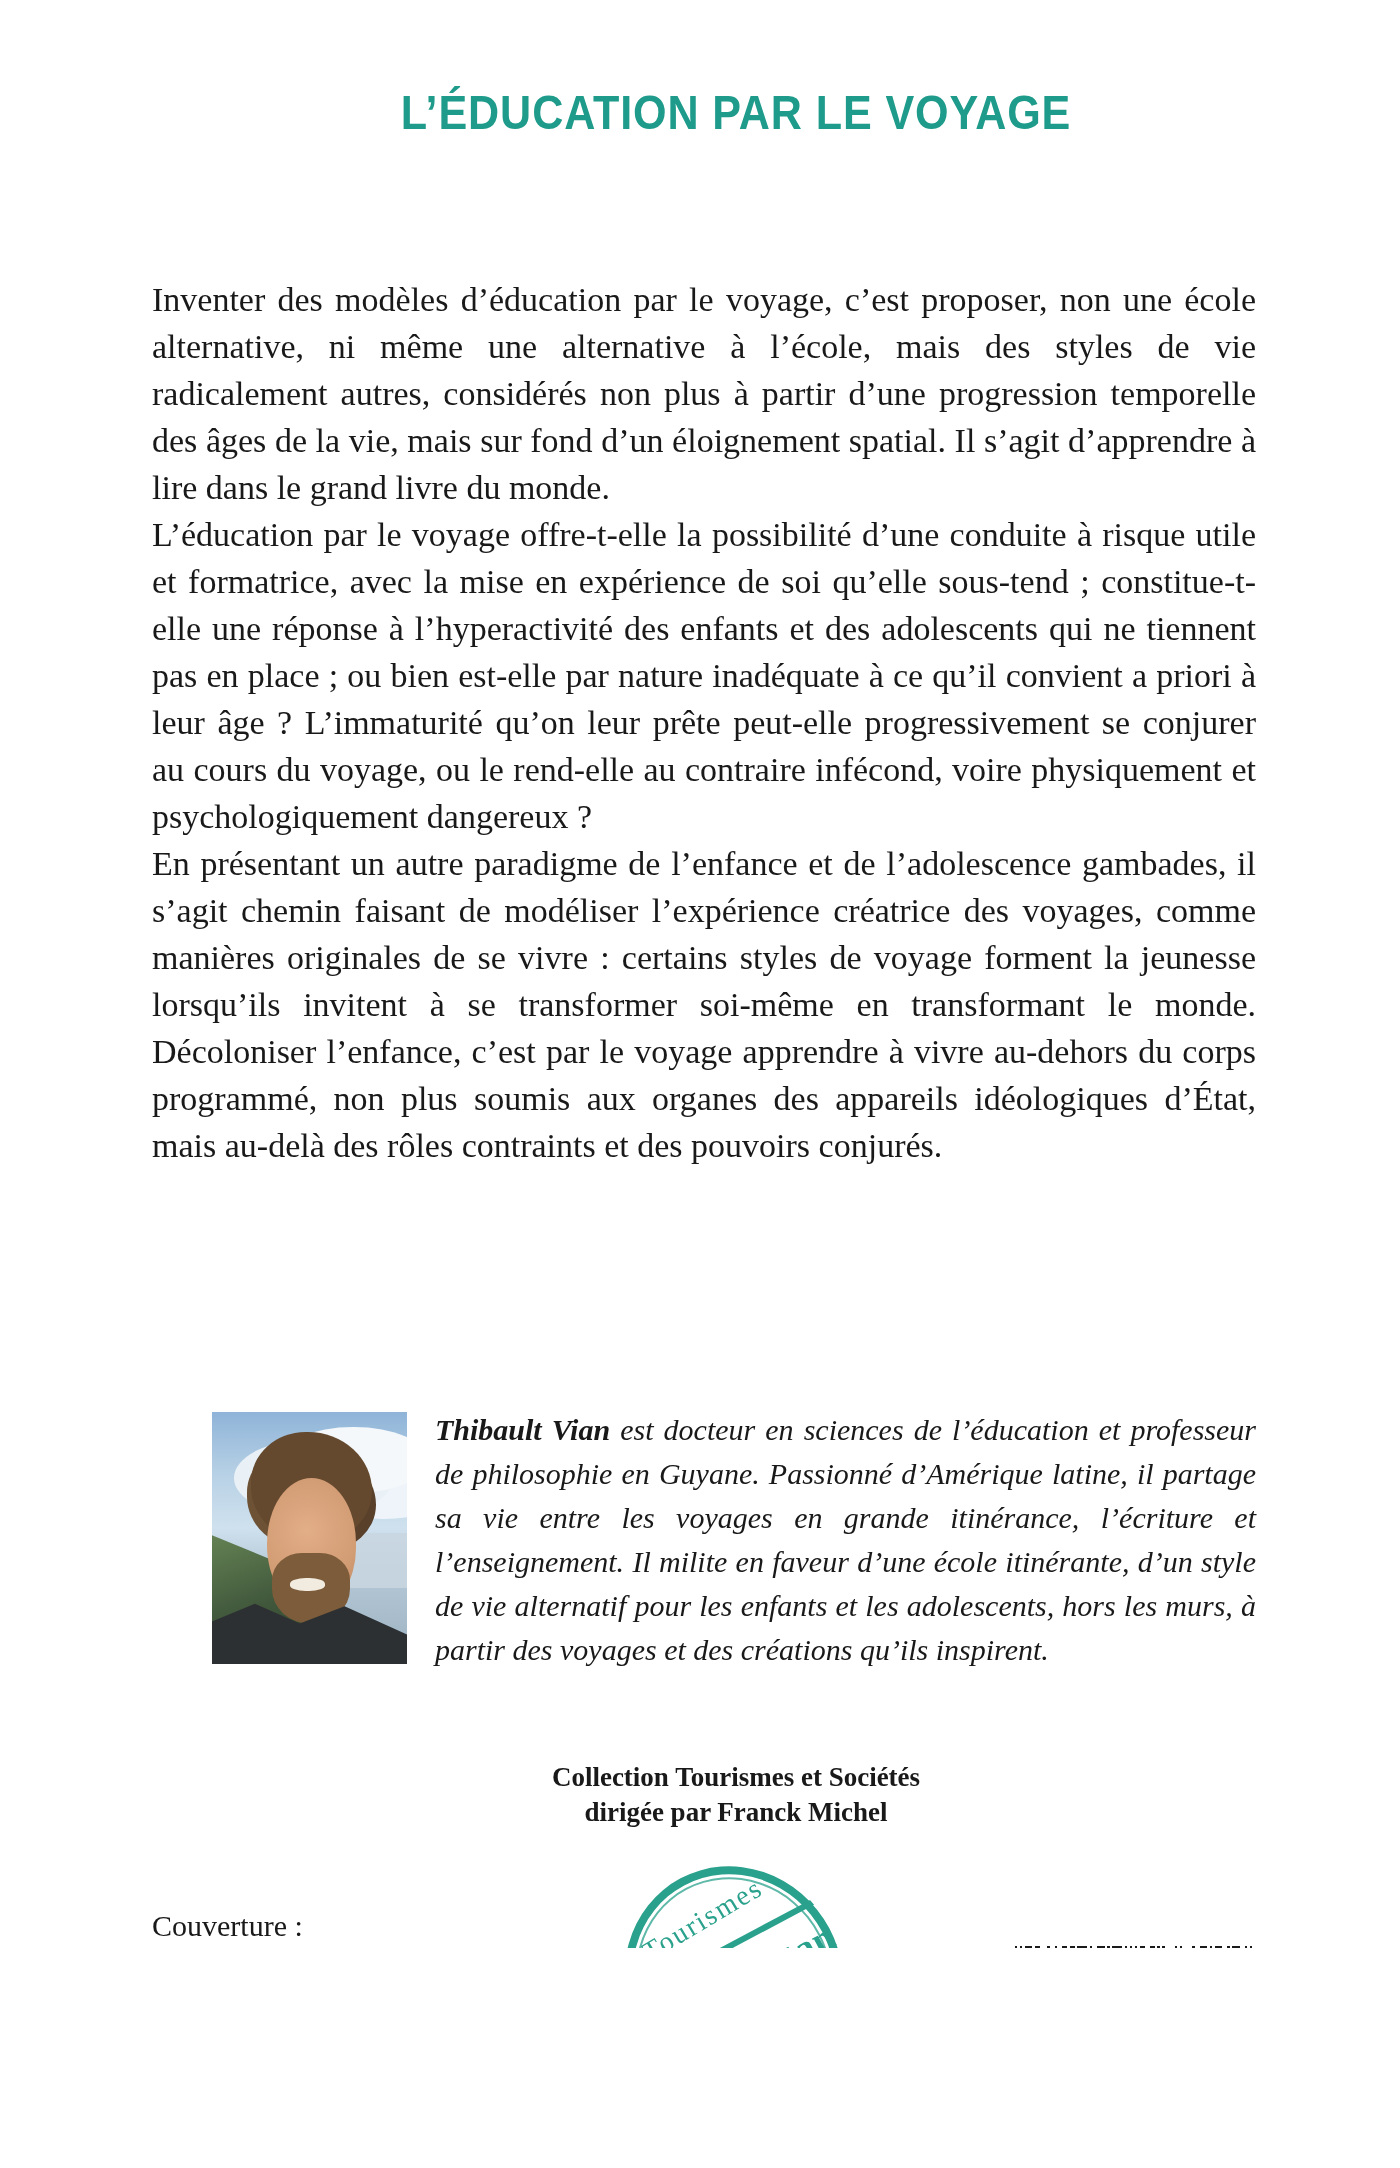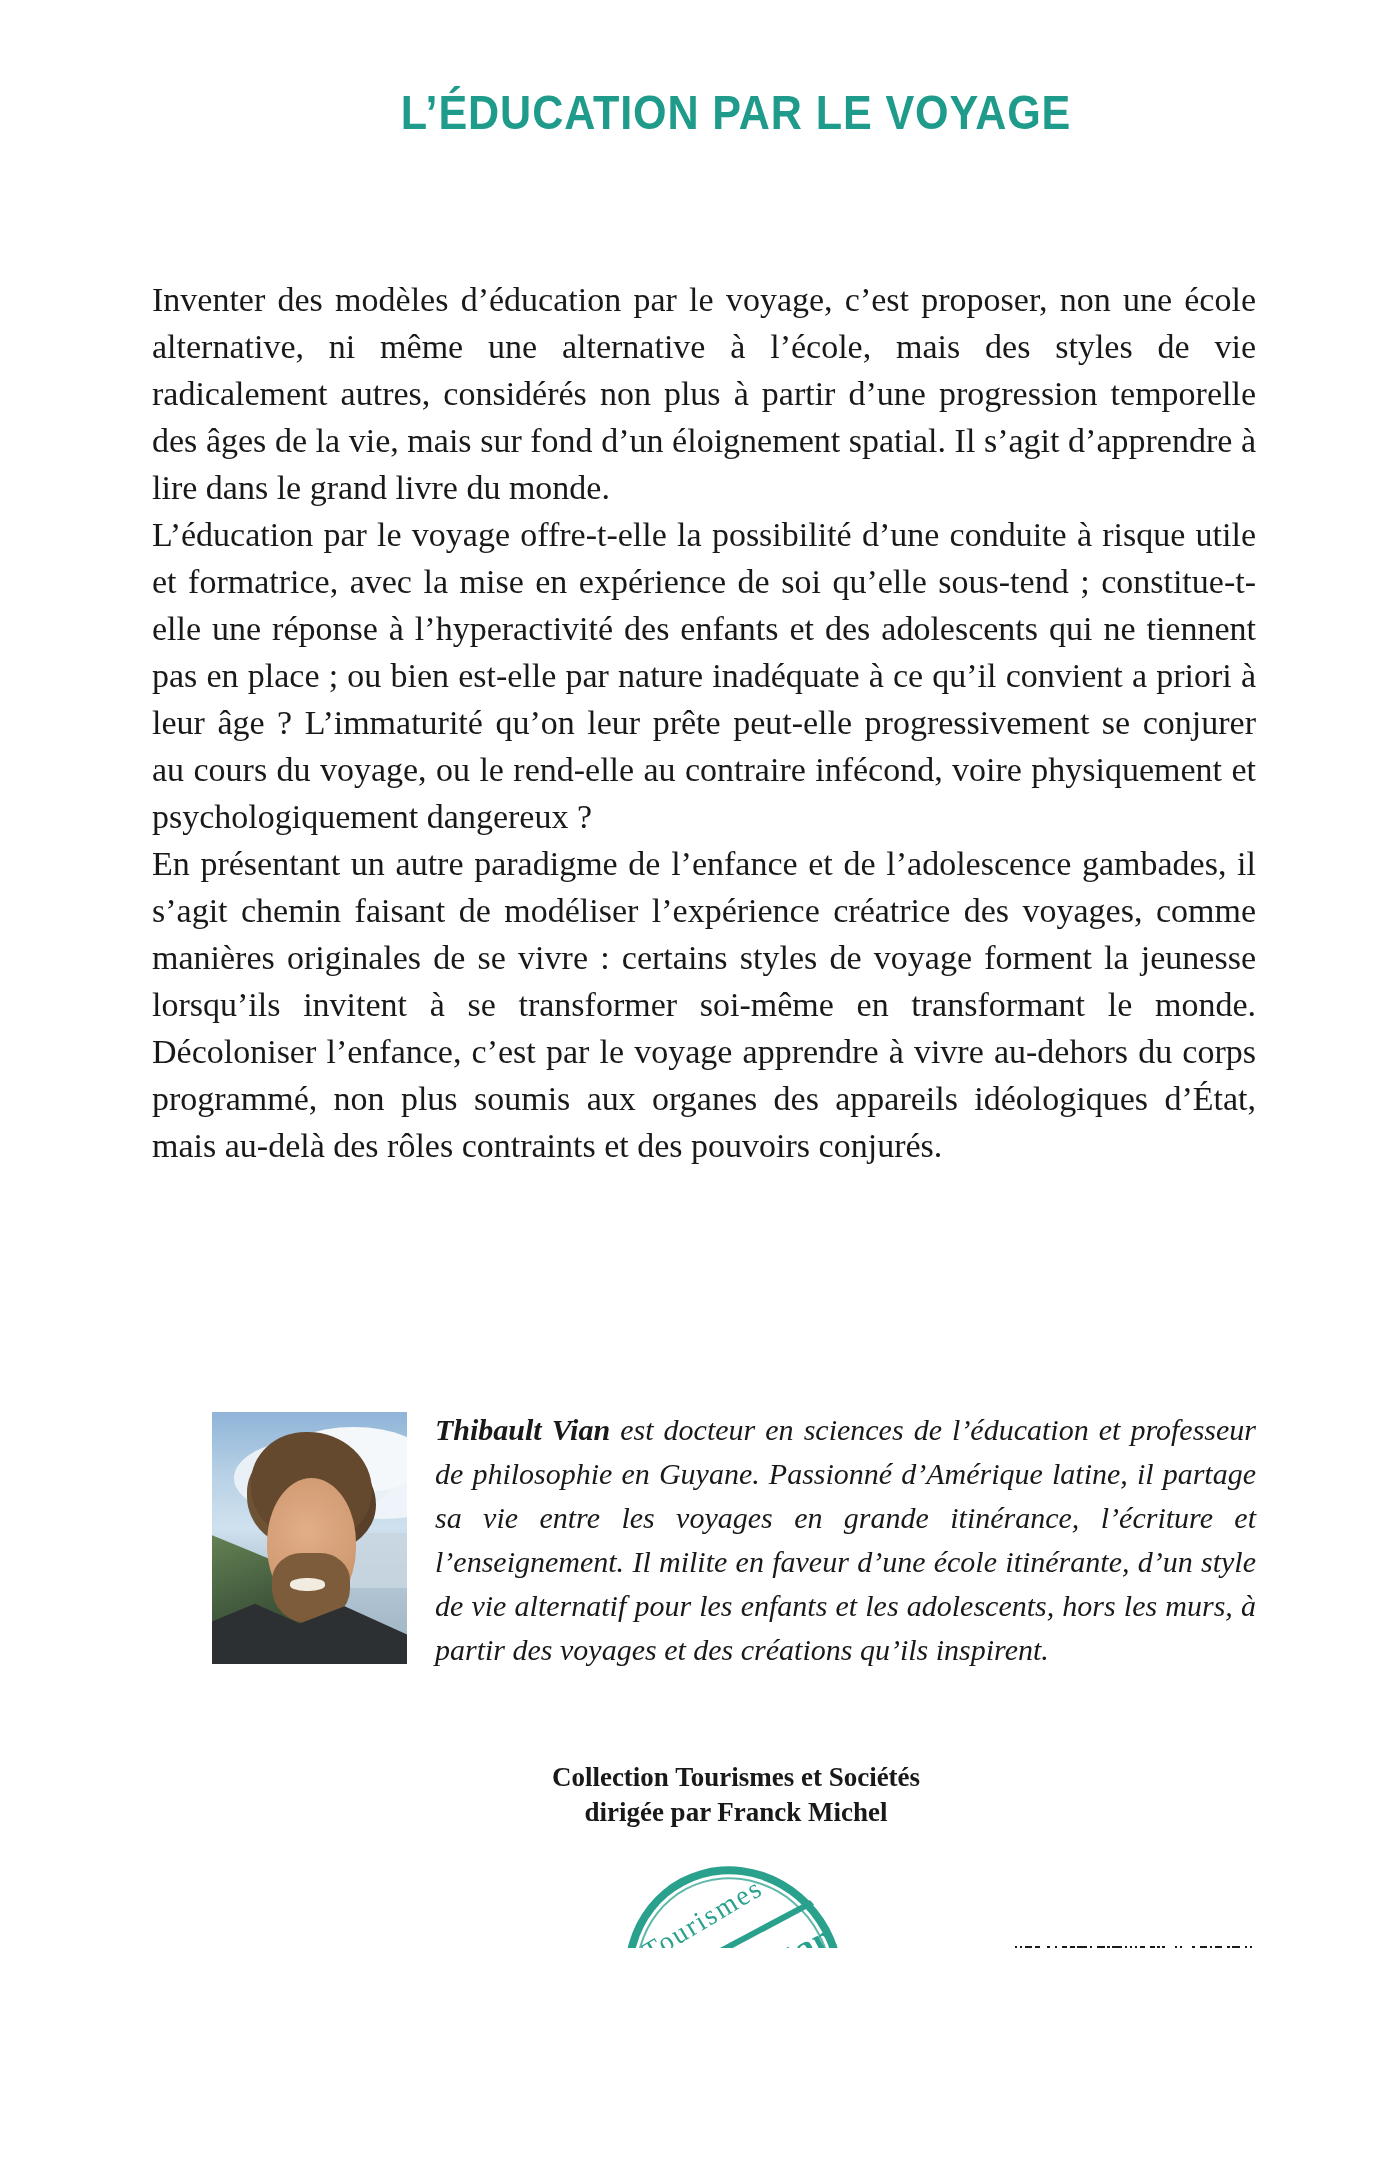"Couverture :" div.credits { html: none -> <div> <div>Couverture :</div> <div>photographie de l’auteur</div> </div> }
